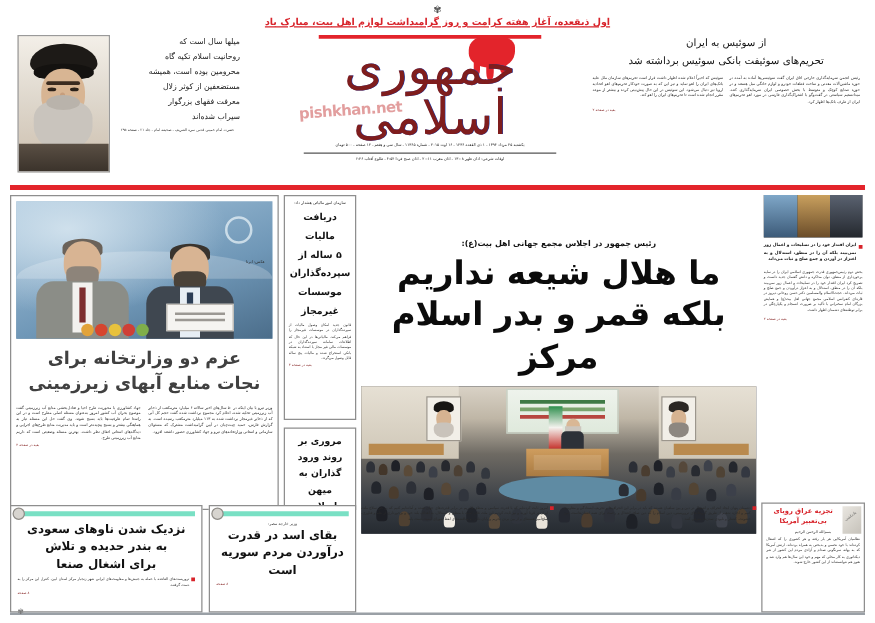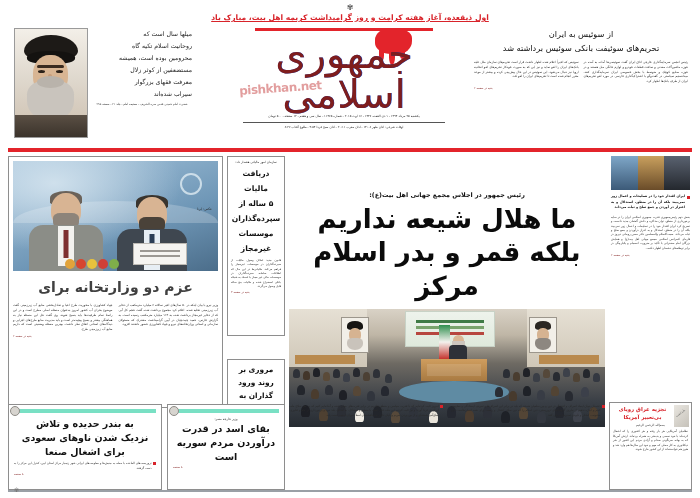"اول ذیقعده، آغاز هفته کرامت" div.slogan { text: کریمه -> لوازم }
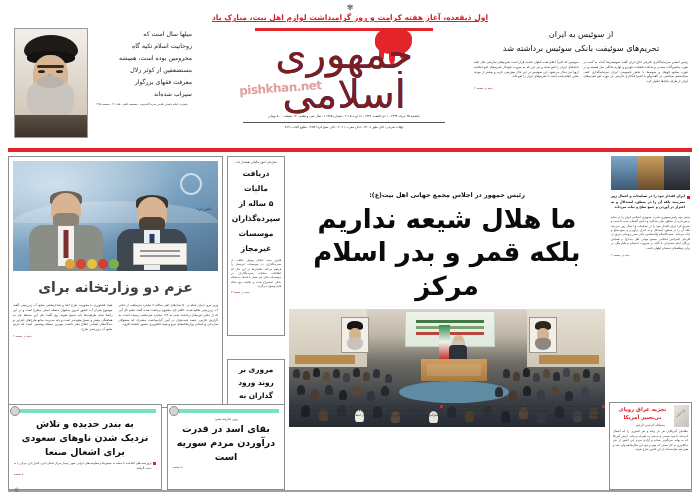"نجات منابع آبهای زیرزمینی" div.left-head { html: none -> <div>نجات منابع آبهای زیرزمینی</div> }
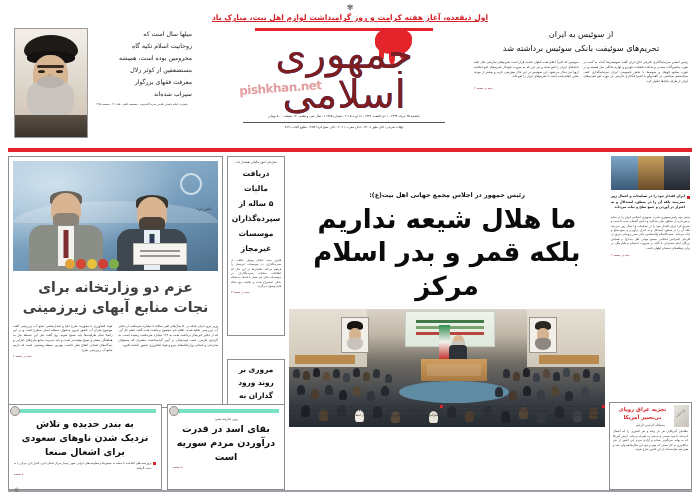"مروری بر" .free-col { top: 203px -> 186px }
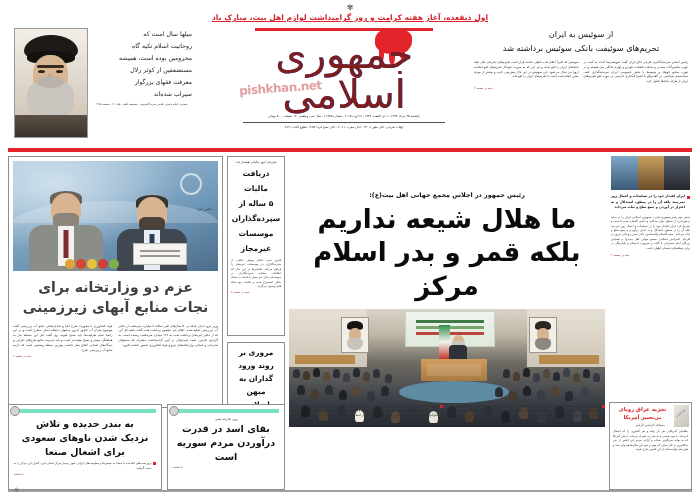"به بندر حدیده و تلاش" div.bhead { order: before "نزدیک شدن ناوهای سعودی" -> after "نزدیک شدن ناوهای سعودی" }
